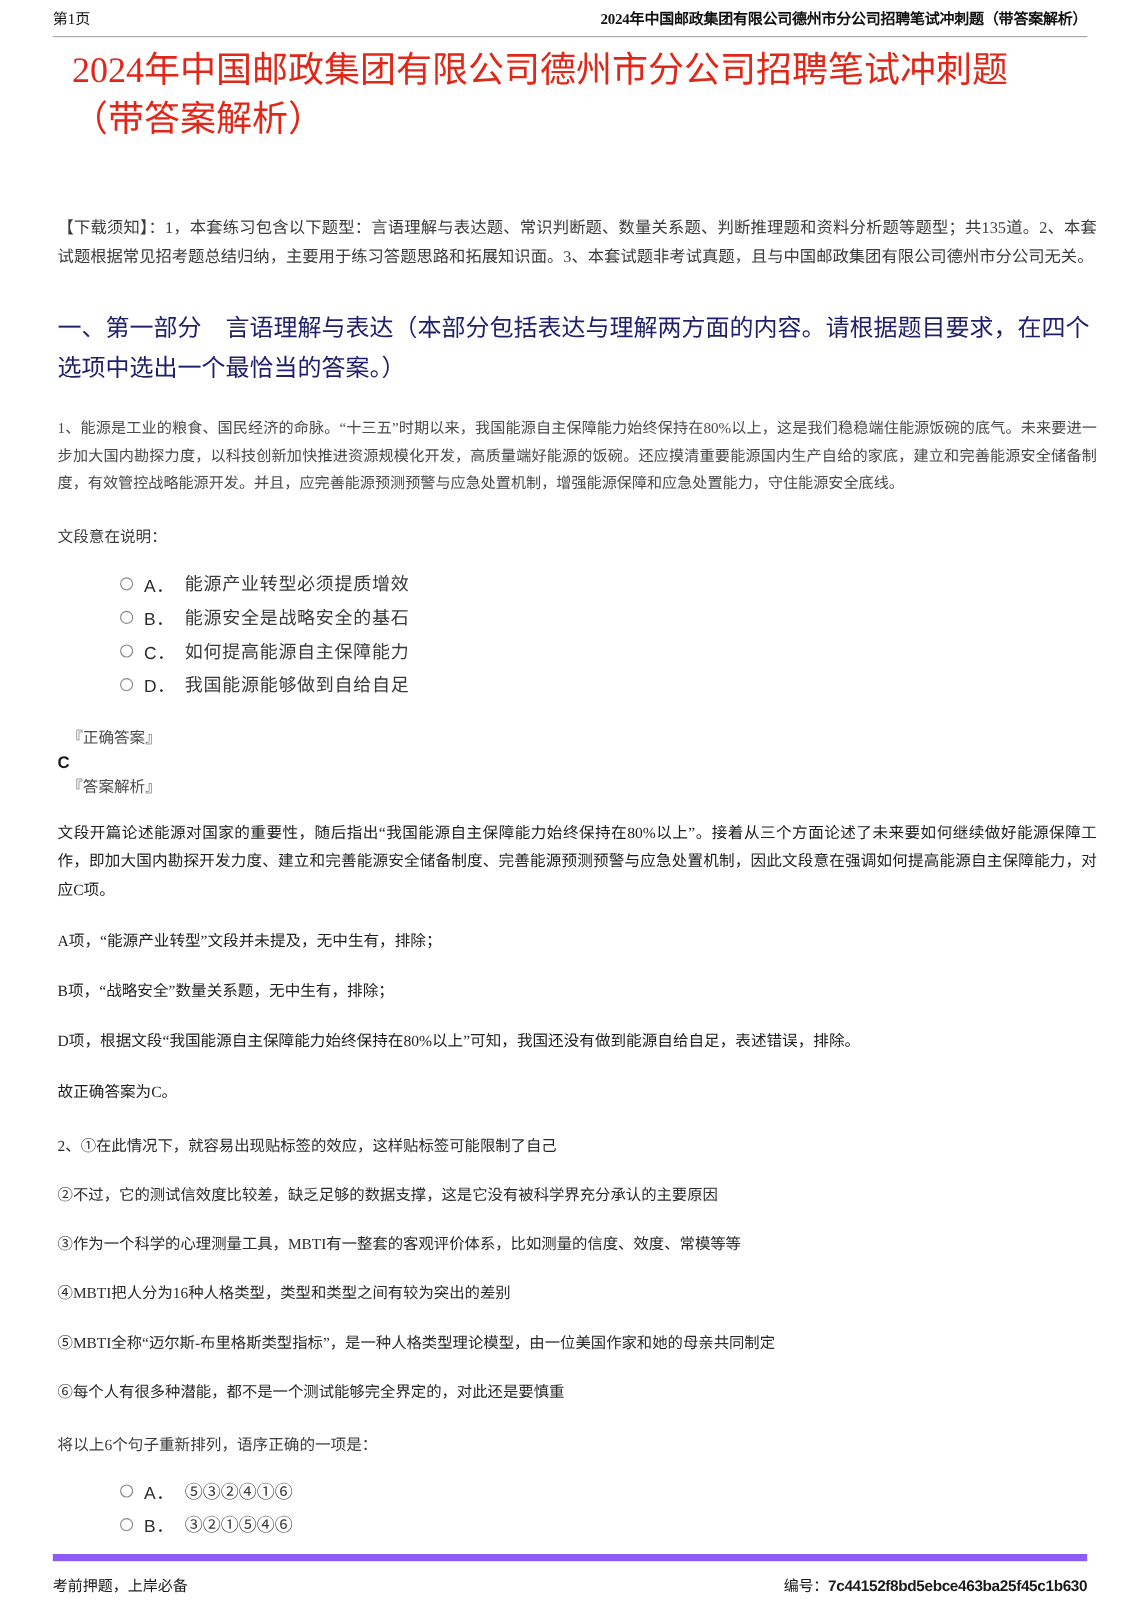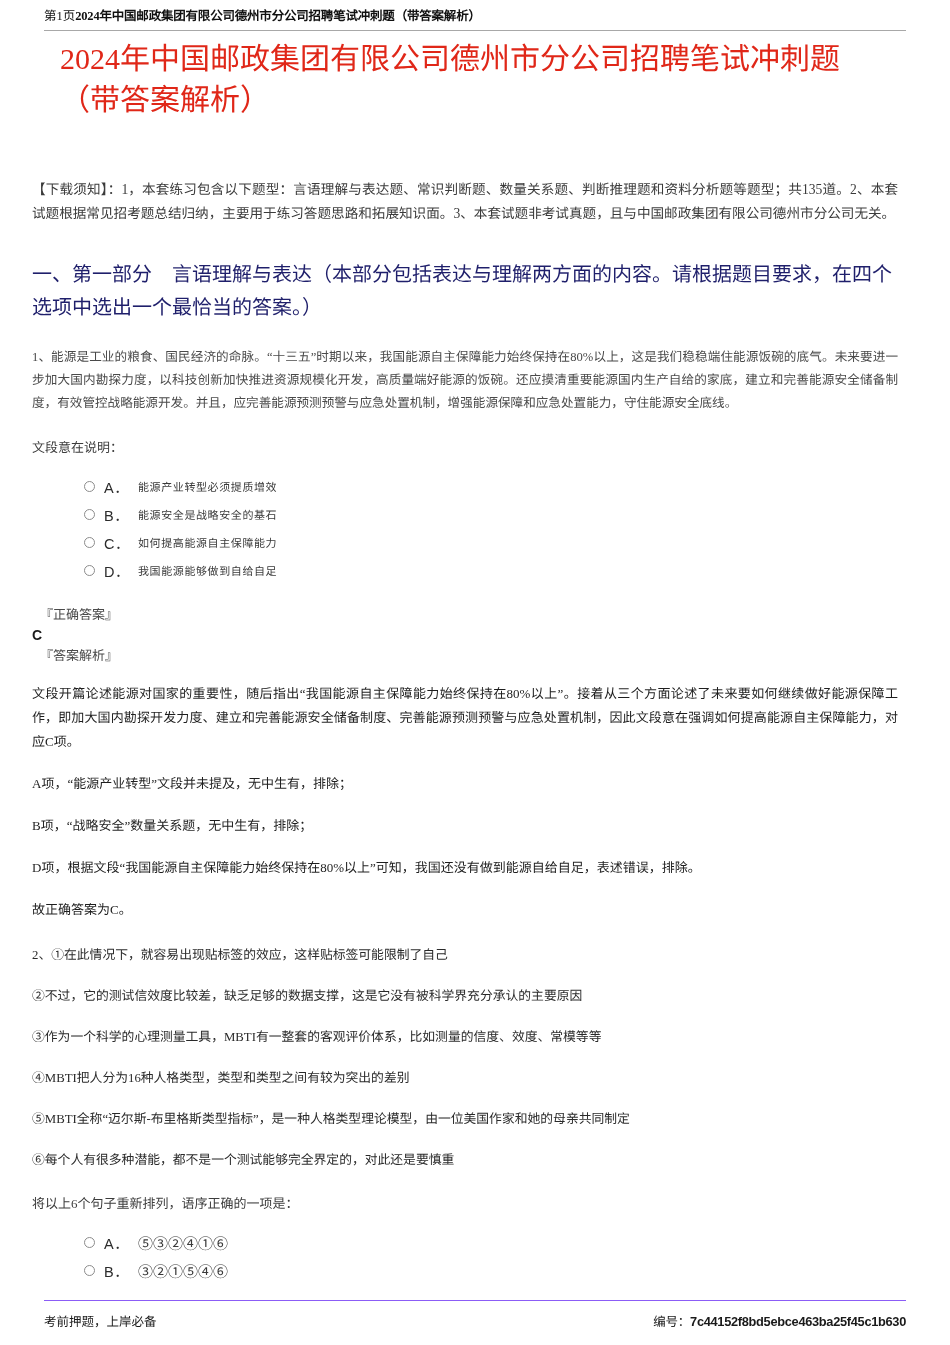"第1页" .running-header { justify-content: none -> space-between }
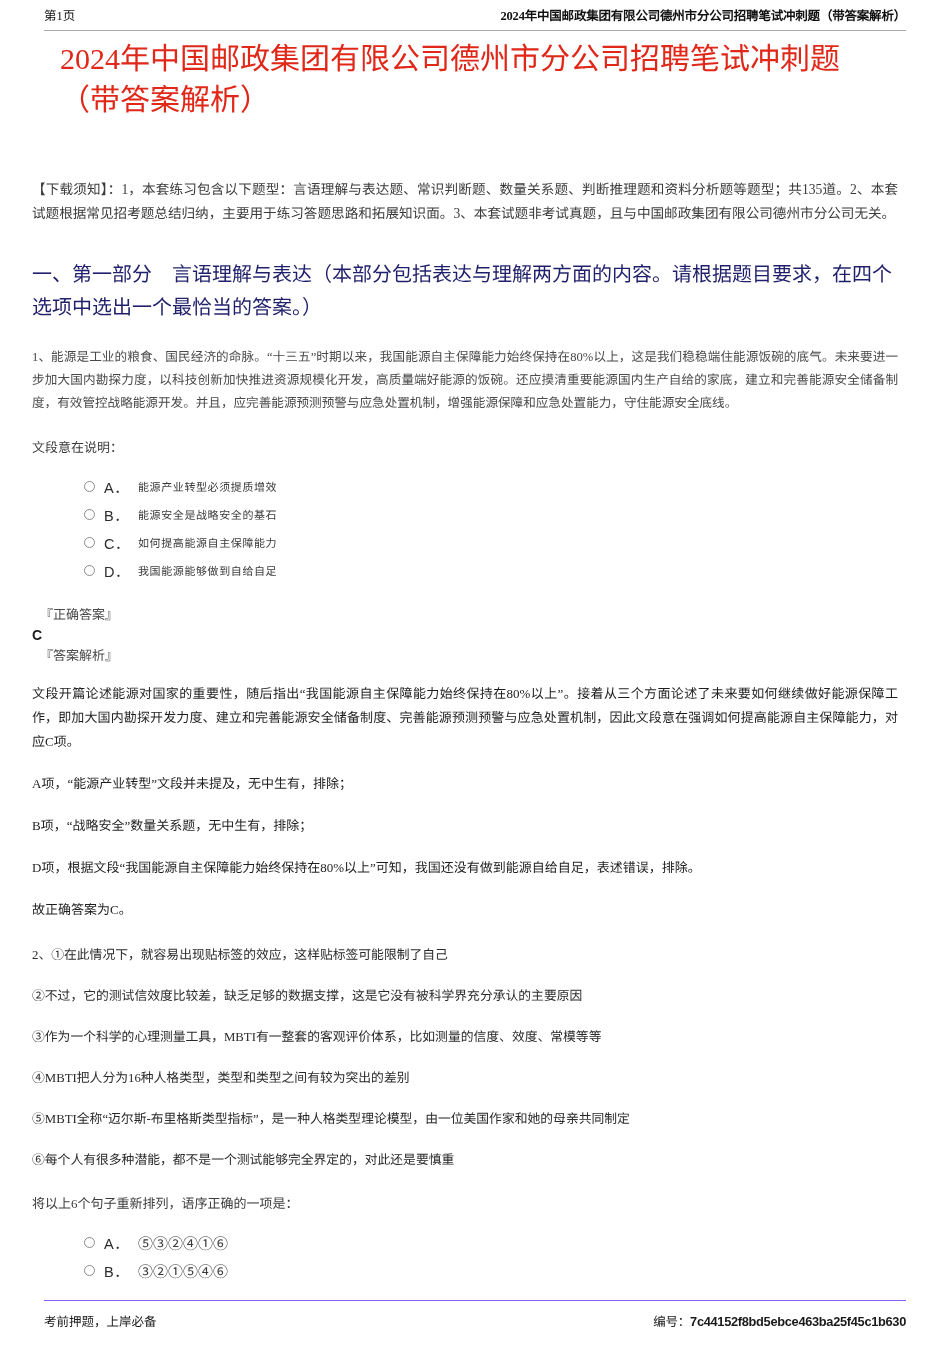"【下载须知】：1，本套练习包含以下题型：言语理解与表达题、常识判断题、数量关系题" .content { left: 32px -> 48px }
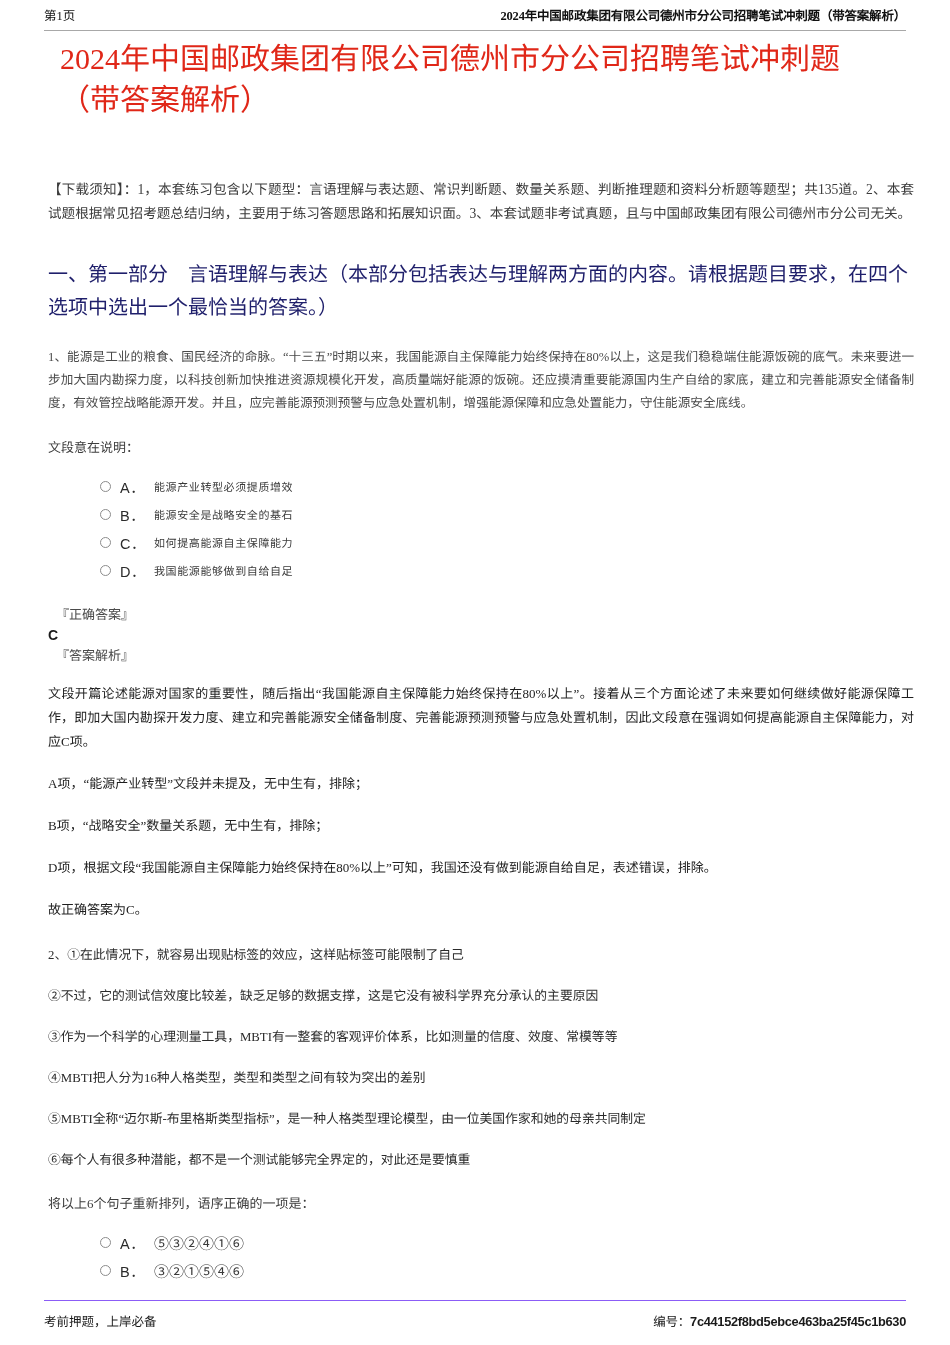"能源产业转型必须提质增效" .opt-text { font-size: 11px -> 15px }
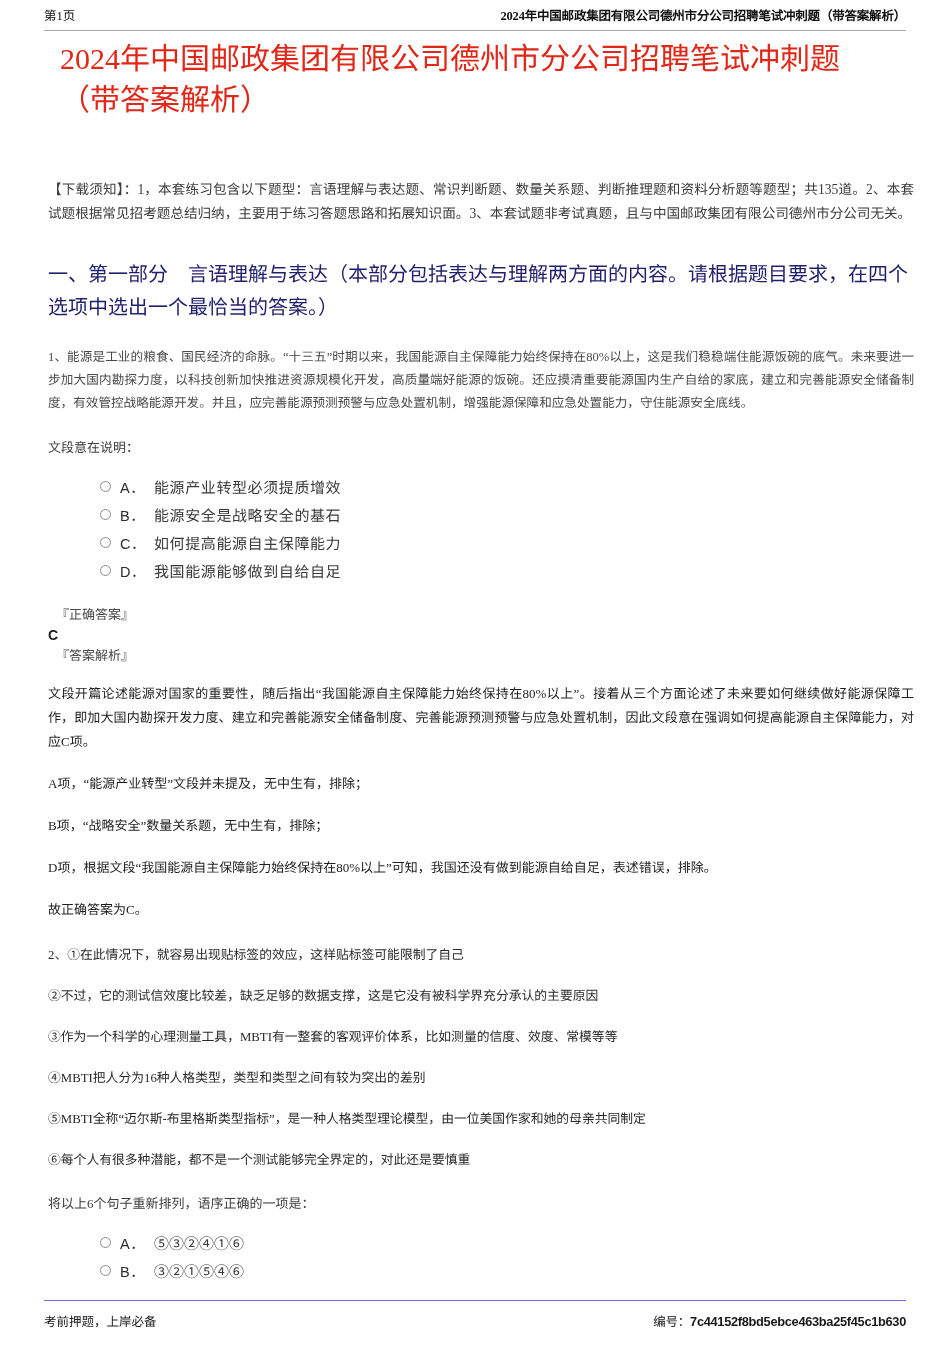"考前押题，上岸必备" .footer { border-top: 1px solid #8b5cf6 -> 6px solid #8b5cf6 }
